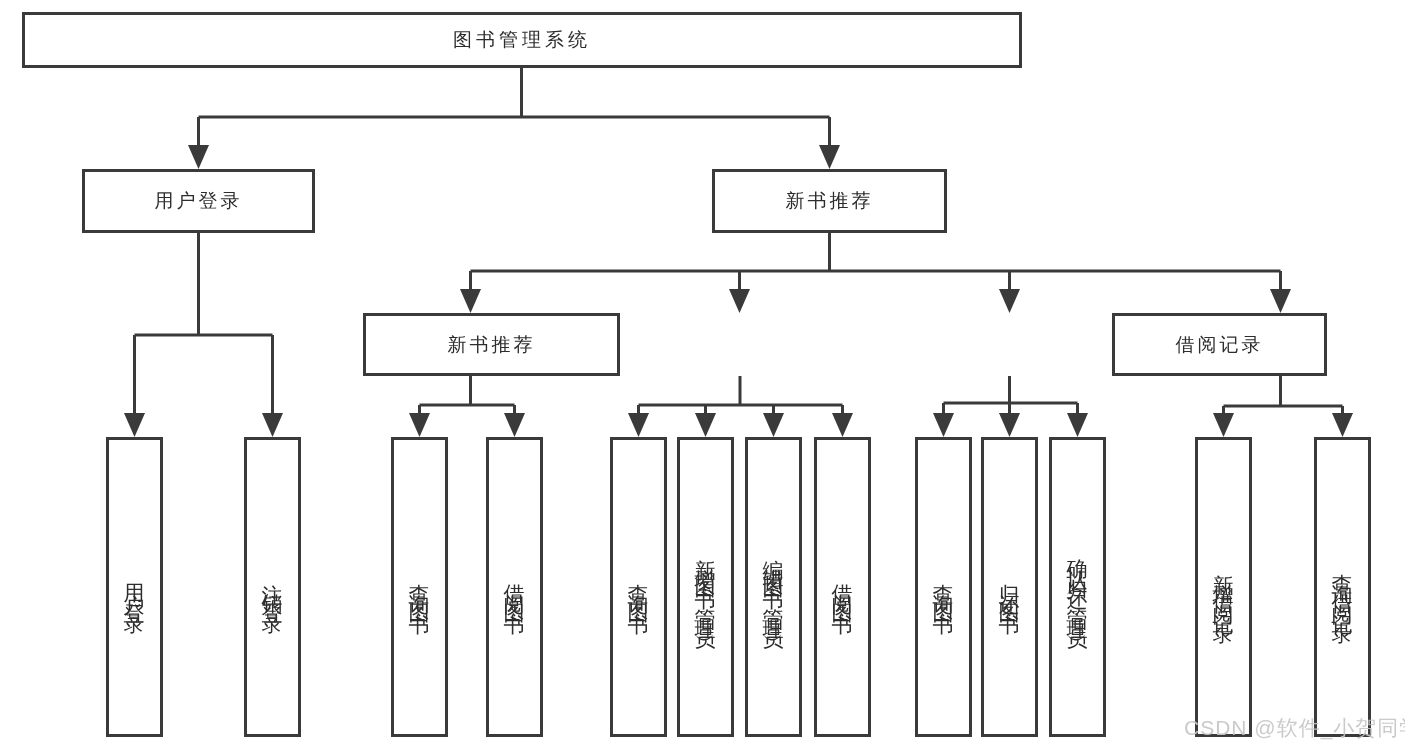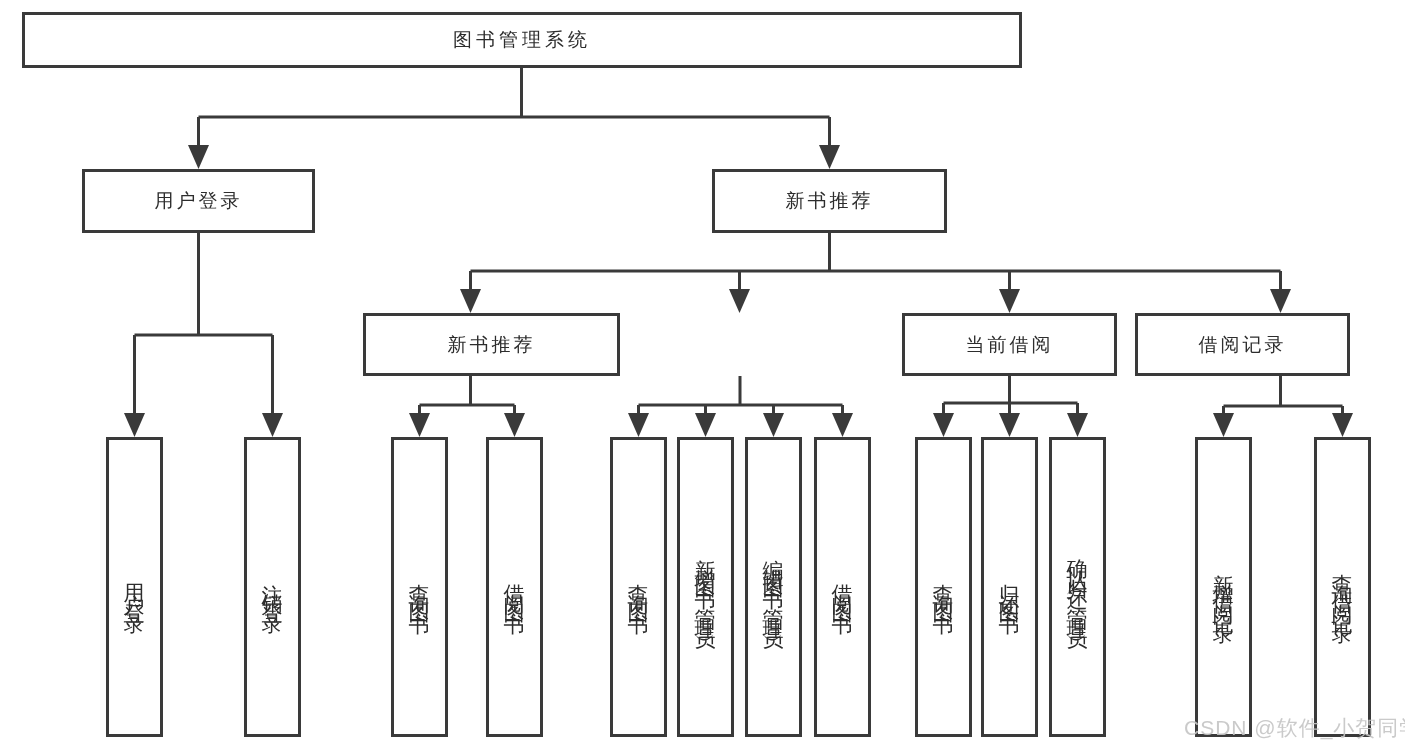"当前借阅" div.box { html: <div> <span>当前借阅</span> </div> -> none }
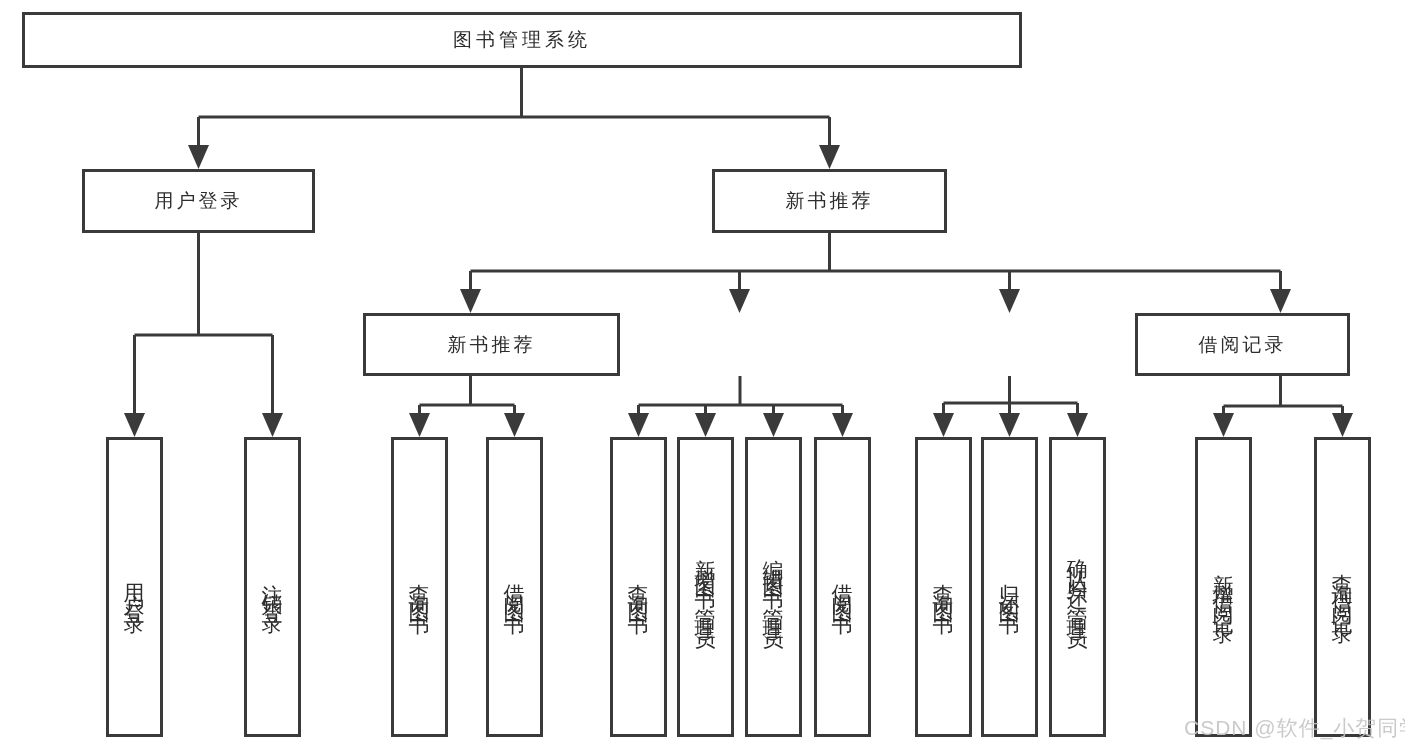"借阅记录" div.box { left: 1135px -> 1112px }
